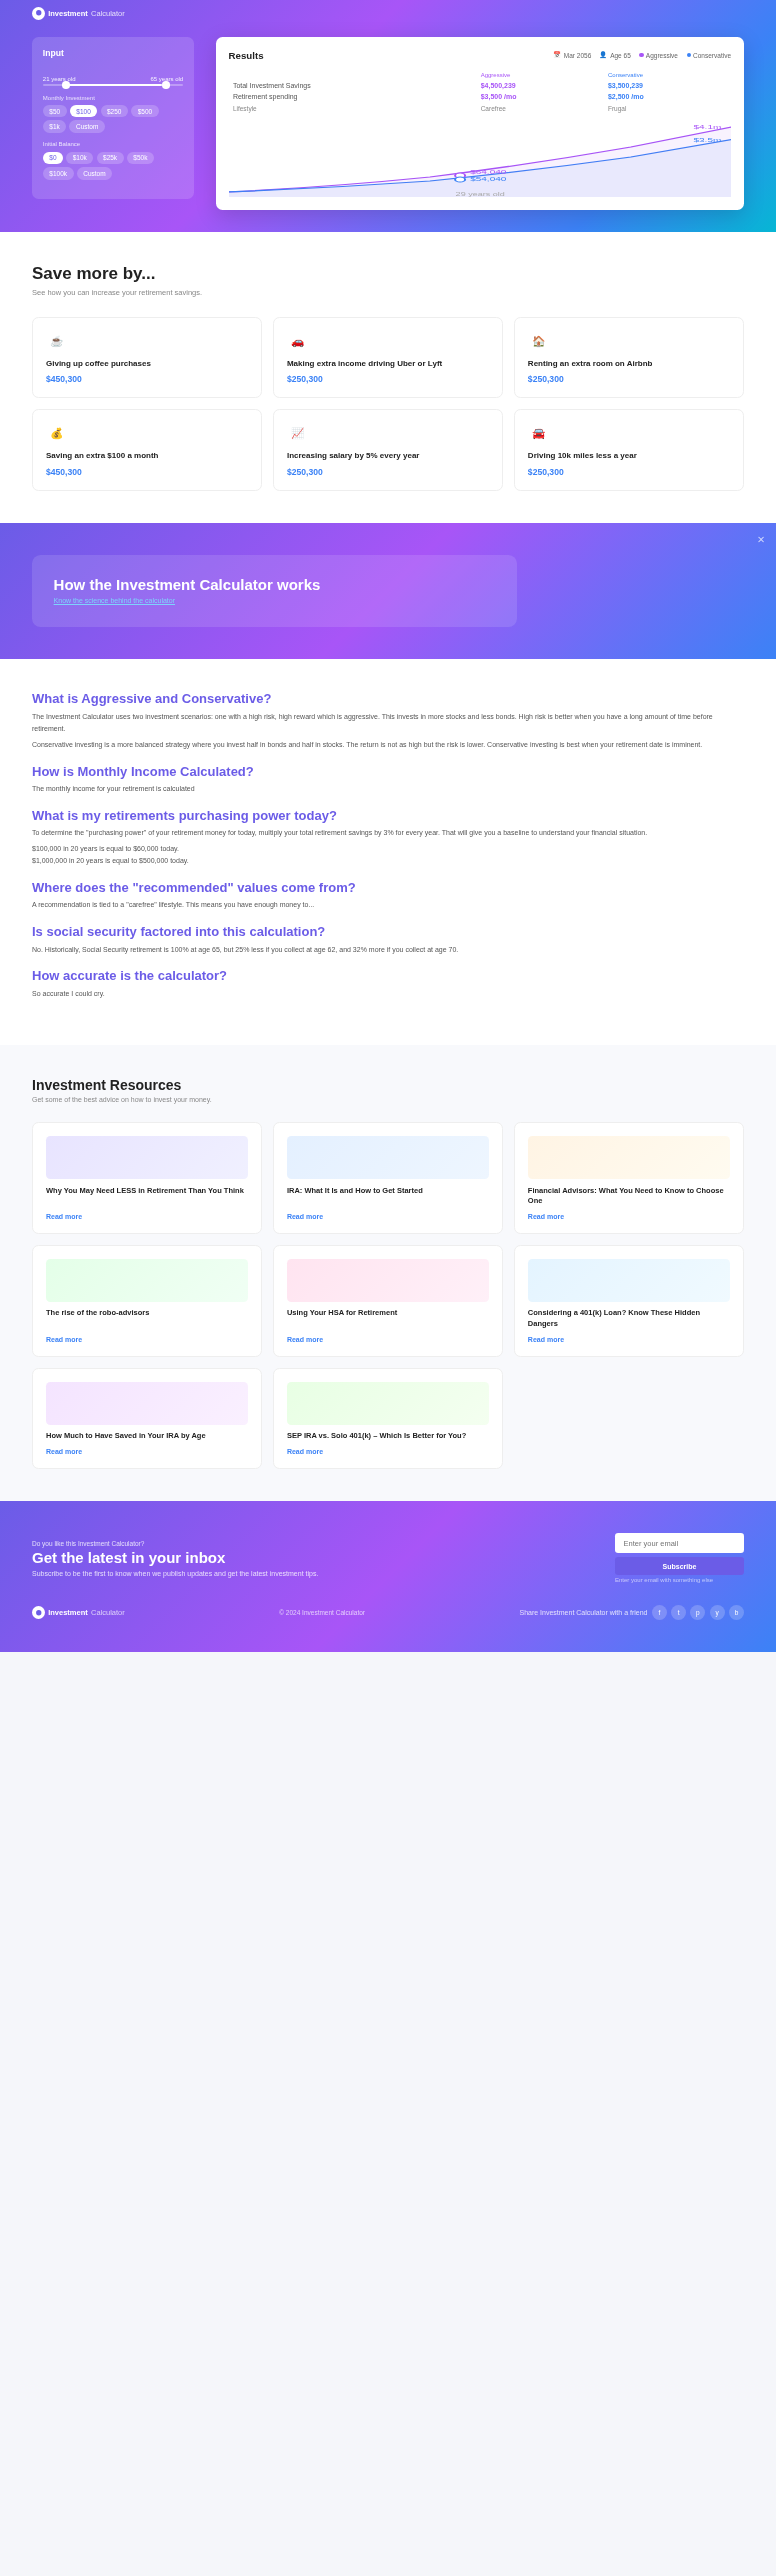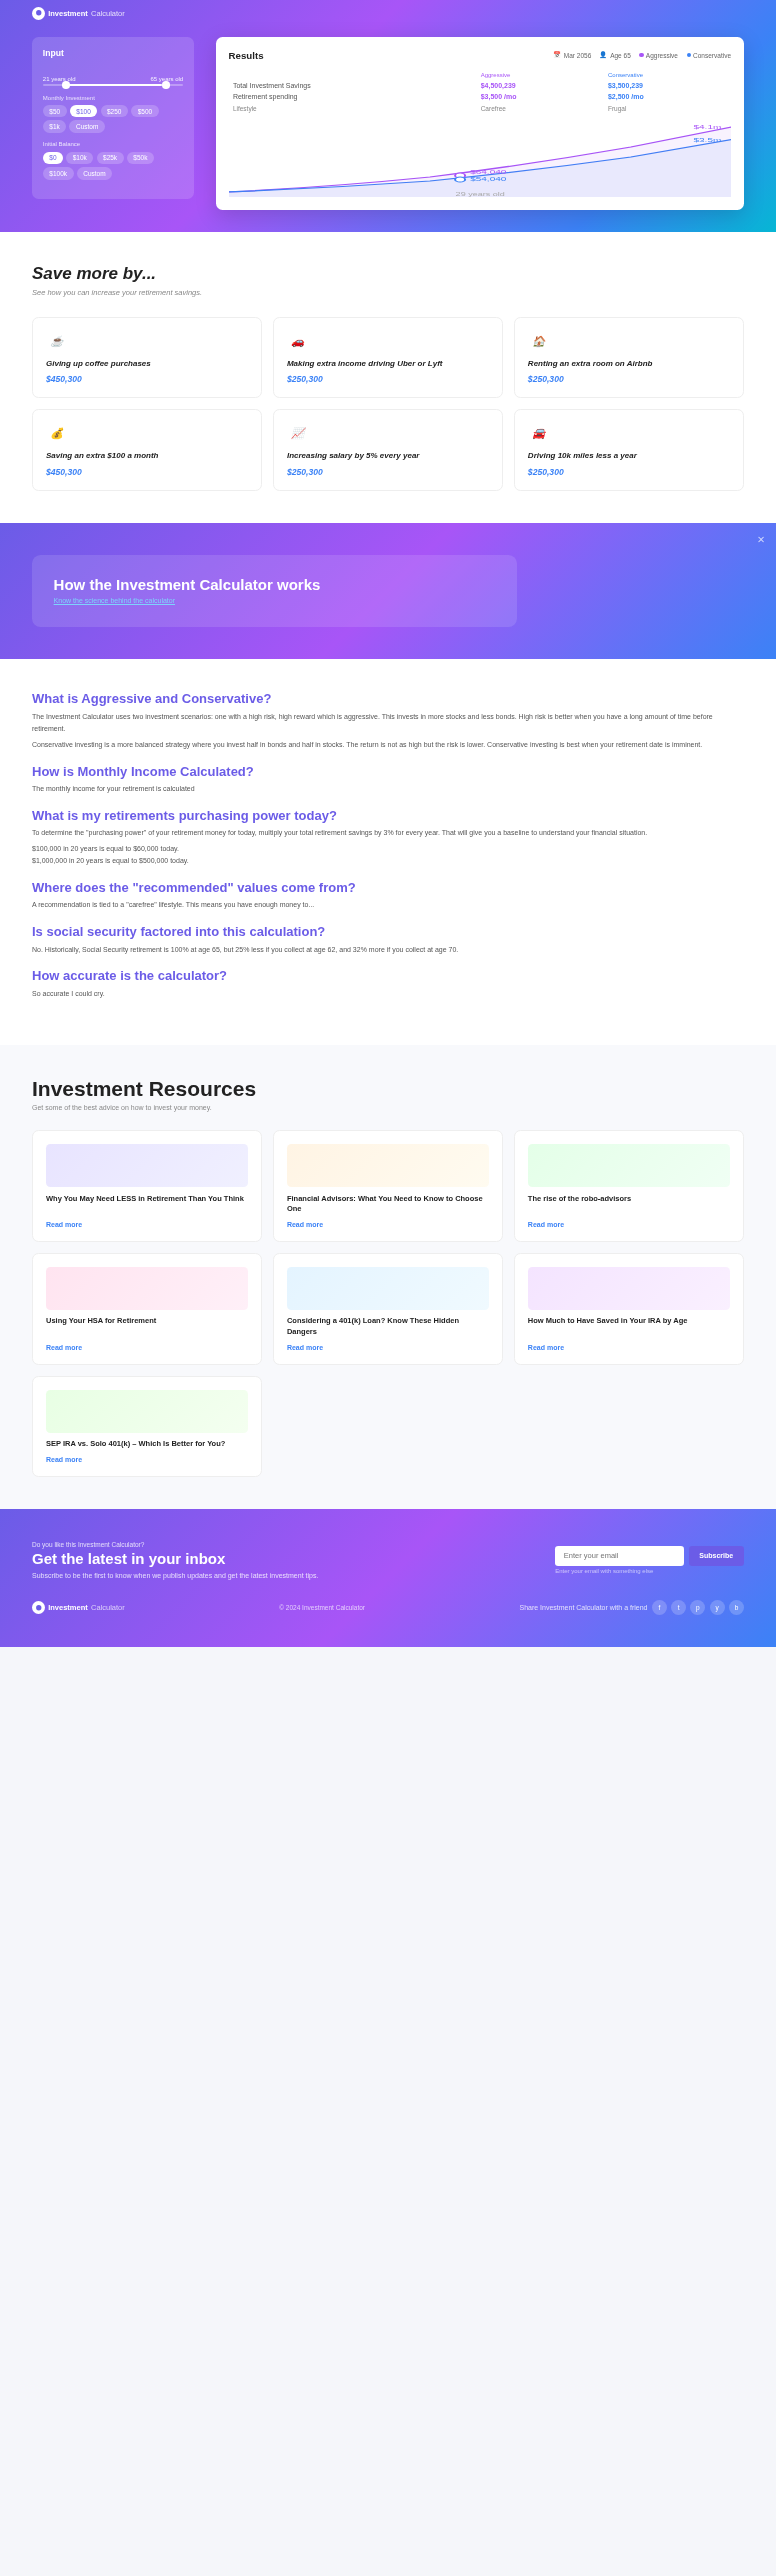"Save more by..." .save-more-section { font-style: italic -> none }
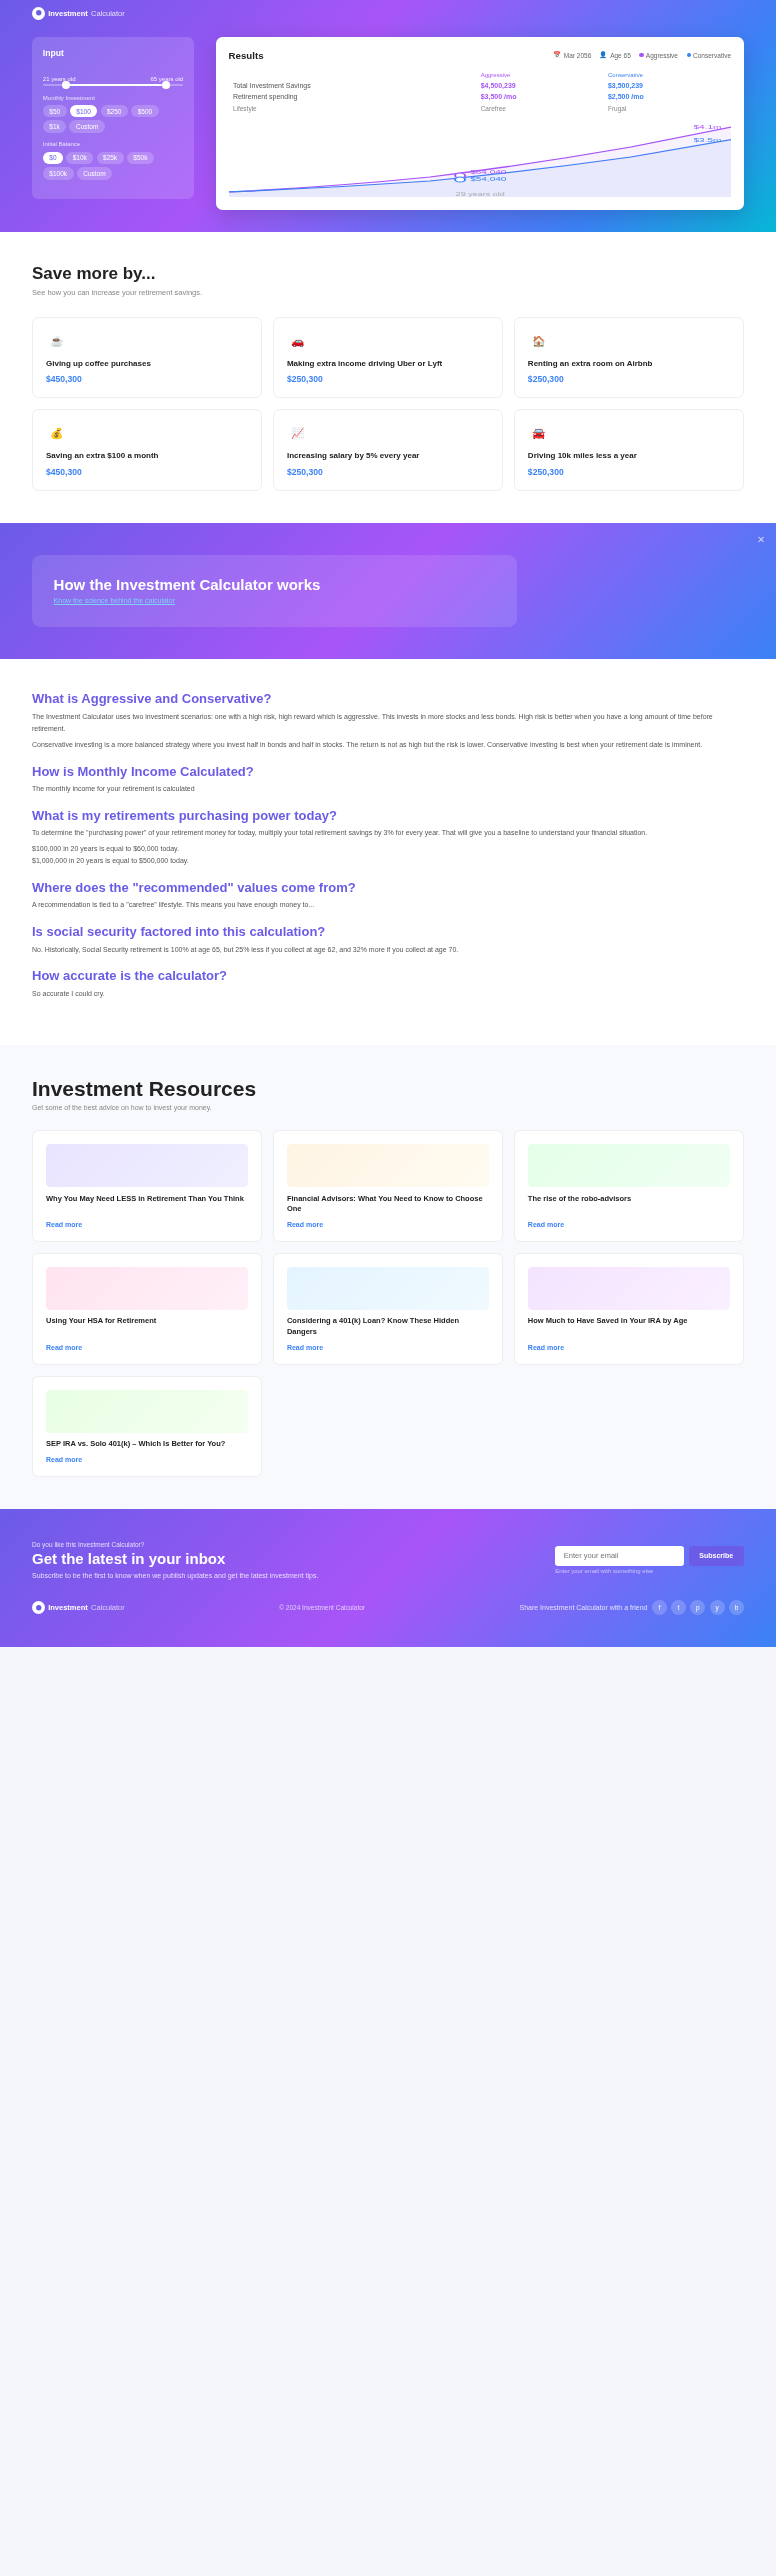"Investment Resources" .resources-title { font-size: 21px -> 14px }
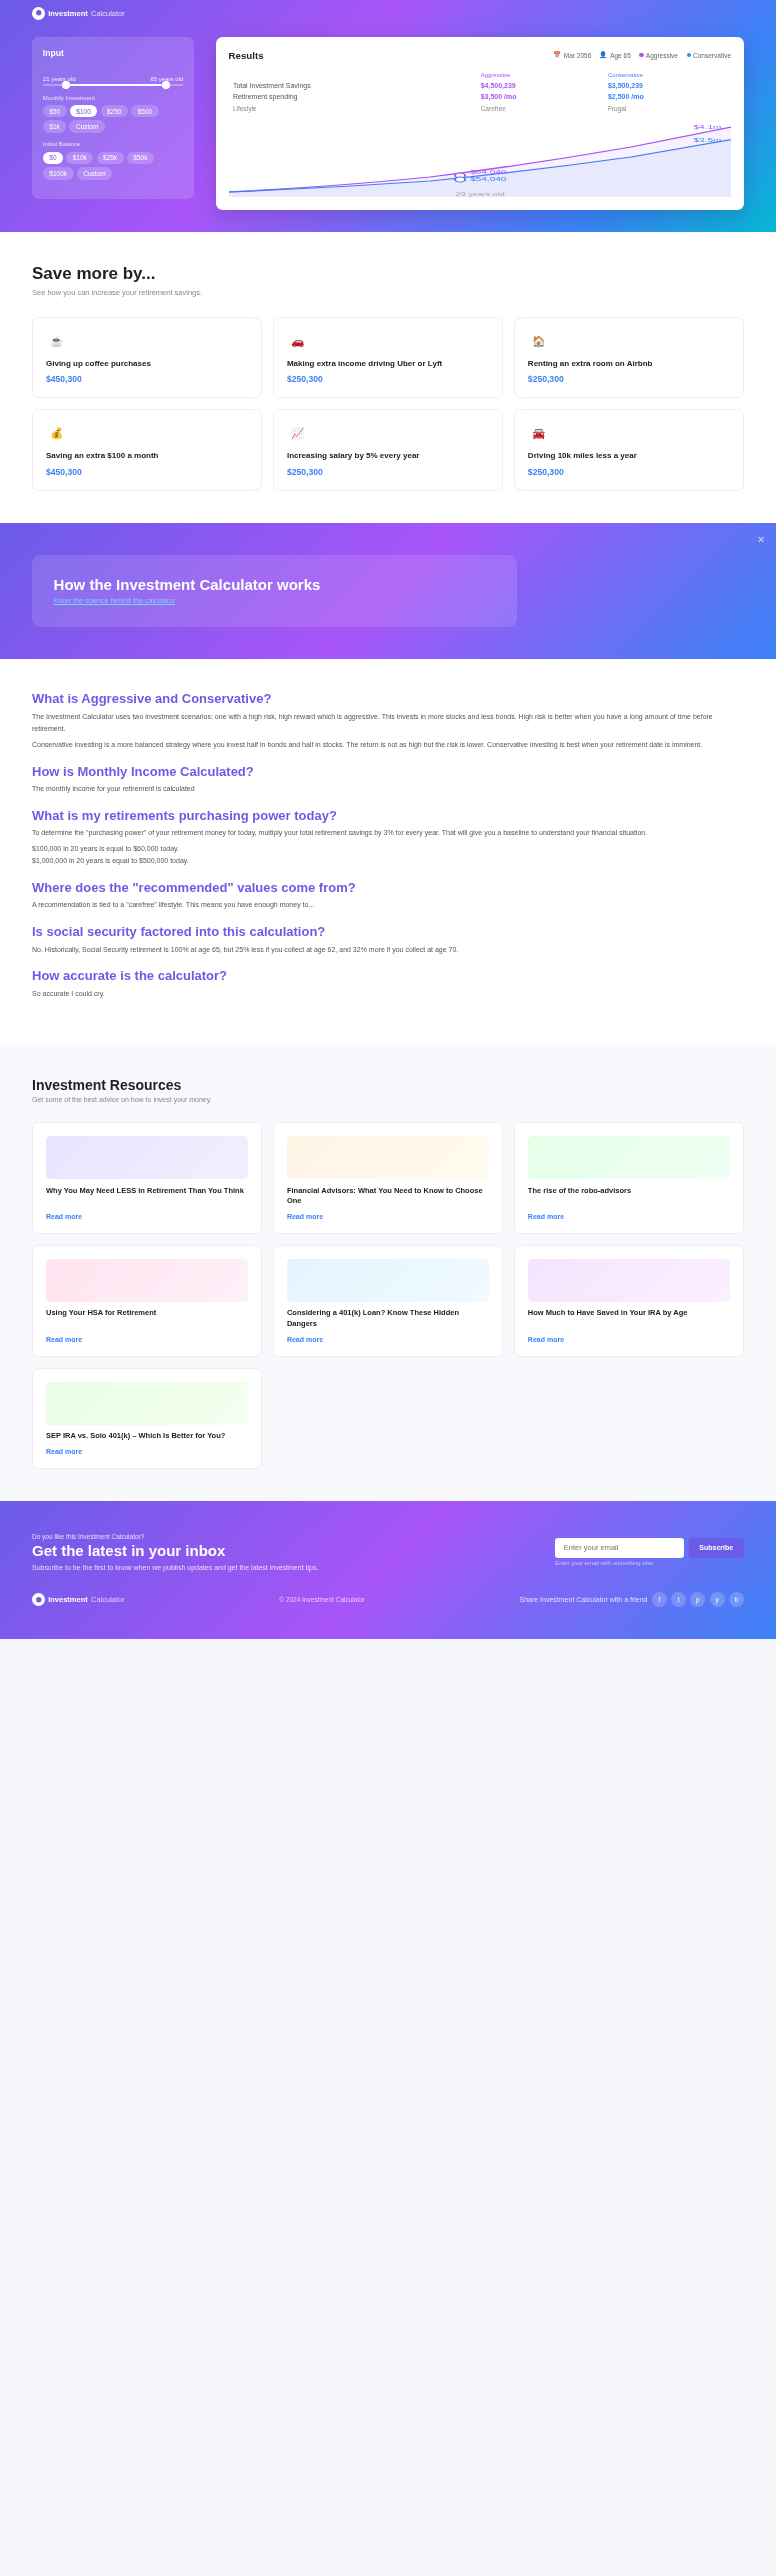"IRA: What It Is and" div.resource-card { html: none -> <div> <div></div> <div>IRA: What It Is and How to Get Started</div> <span>Read more</span> </div> }
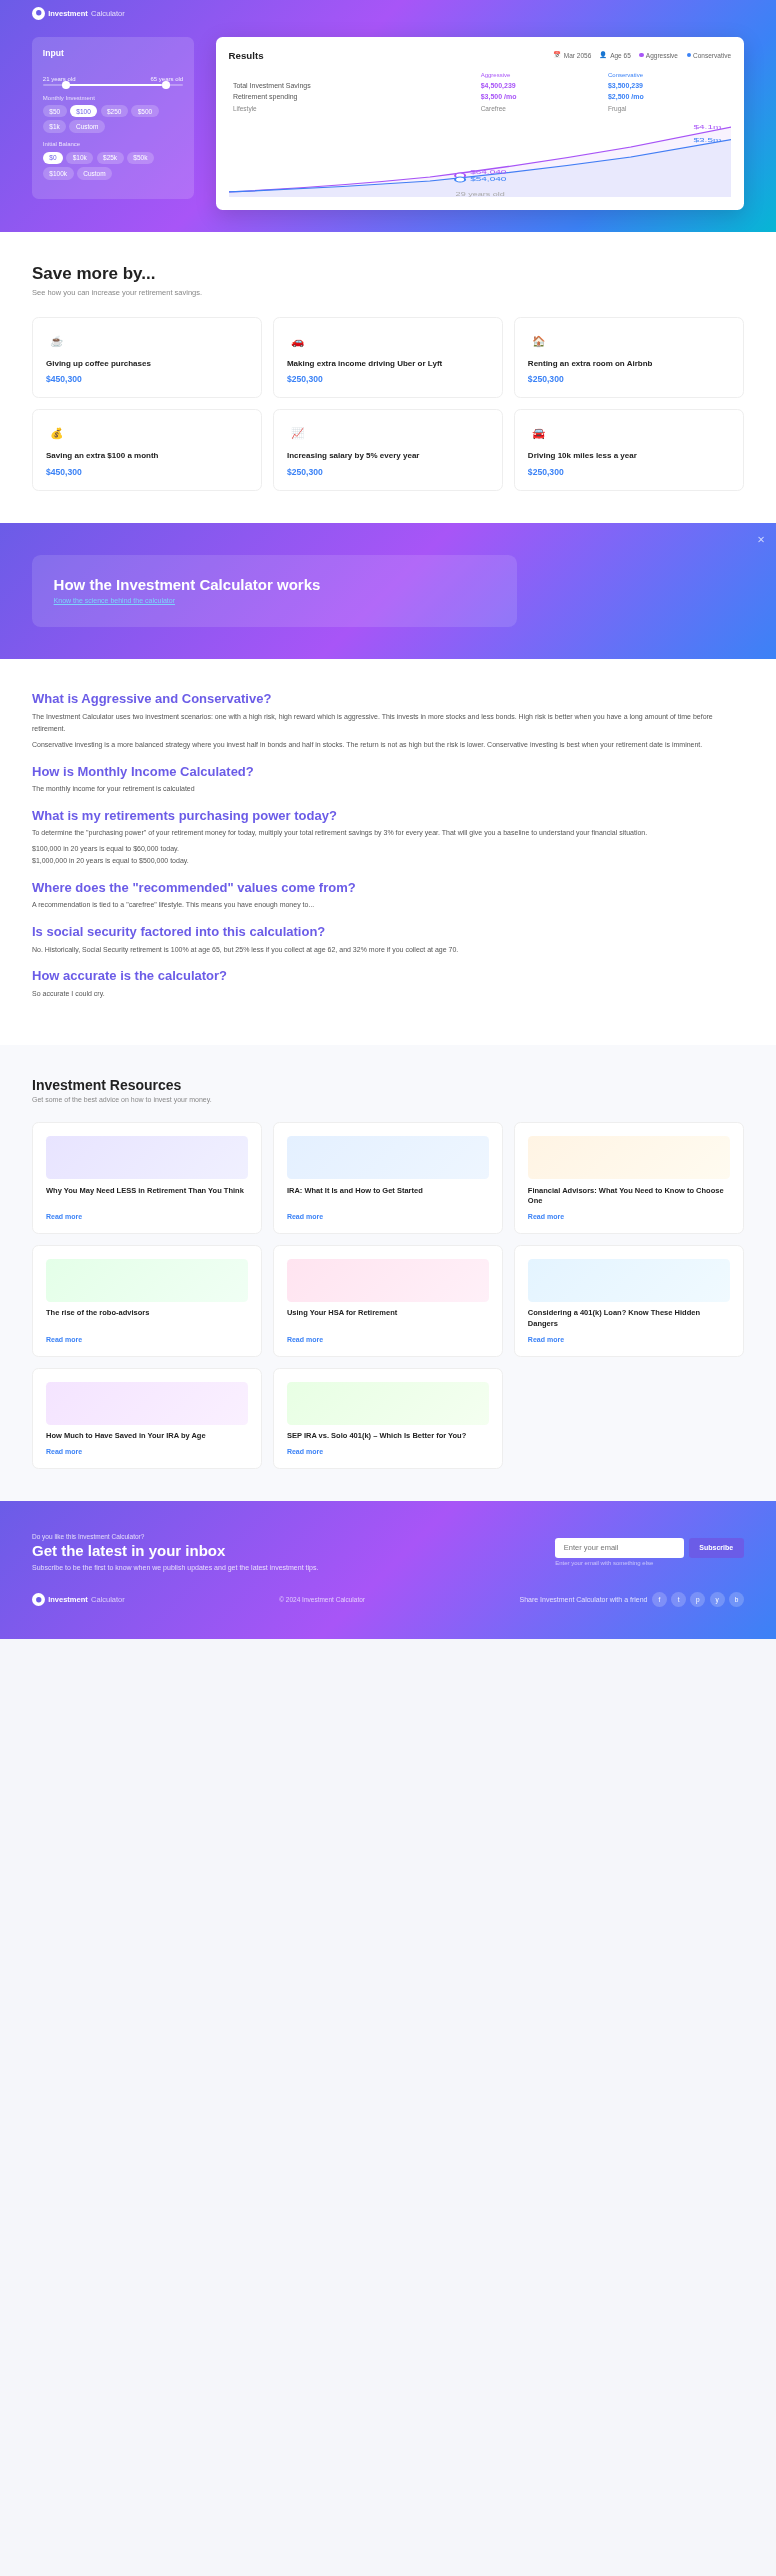"Enter your email" .email-form { flex-direction: none -> column }
